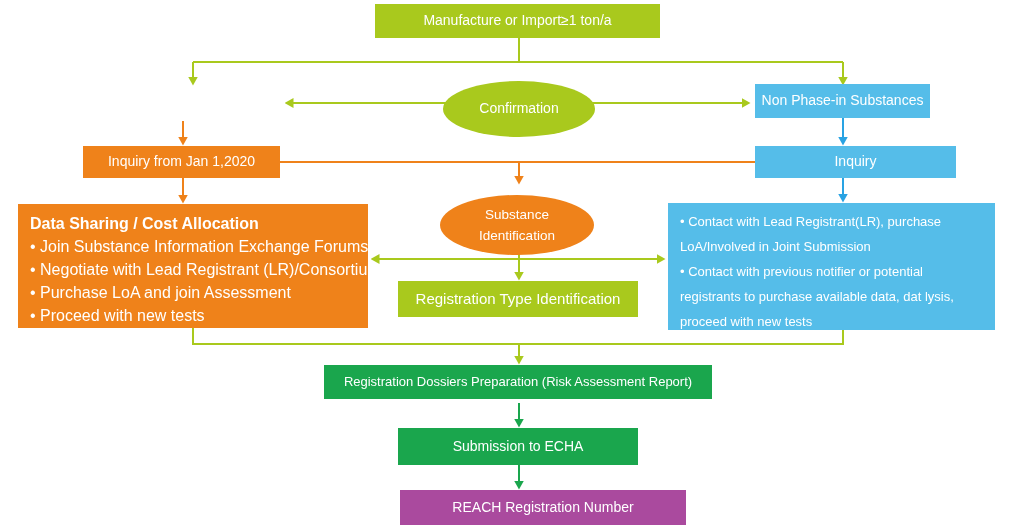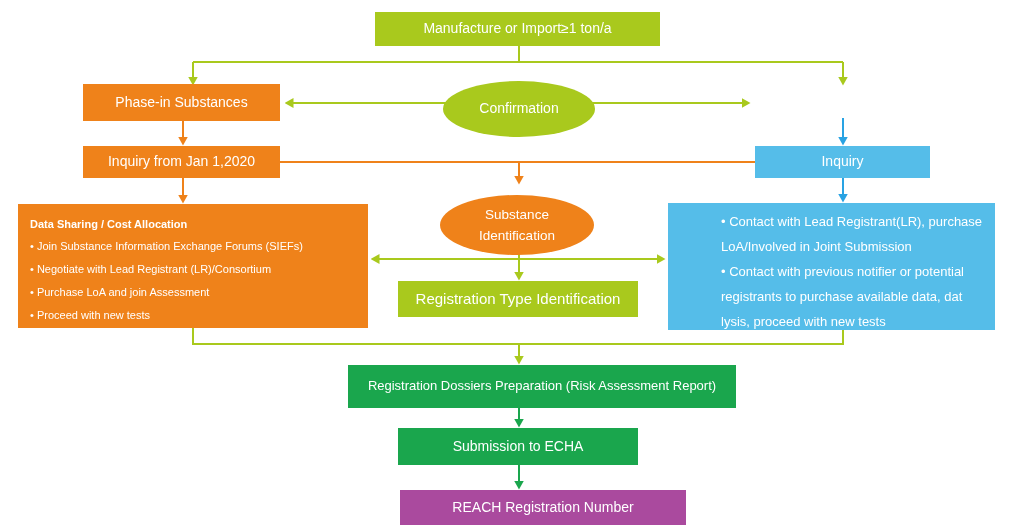"Manufacture or Import≥1 ton/a" .manufacture { margin-top: 8px -> none }
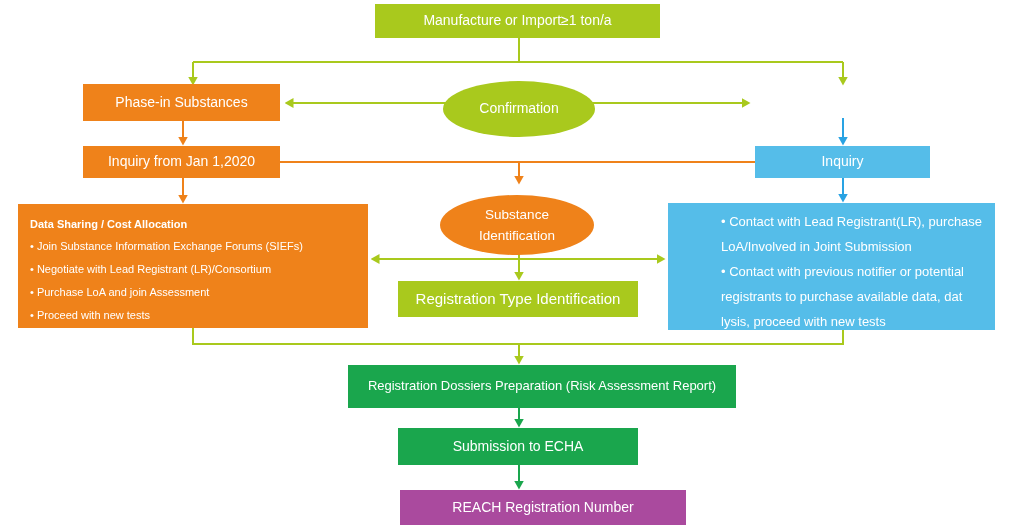"Phase-in Substances" div.box { html: <div> <span>Phase-in Substances</span> </div> -> none }
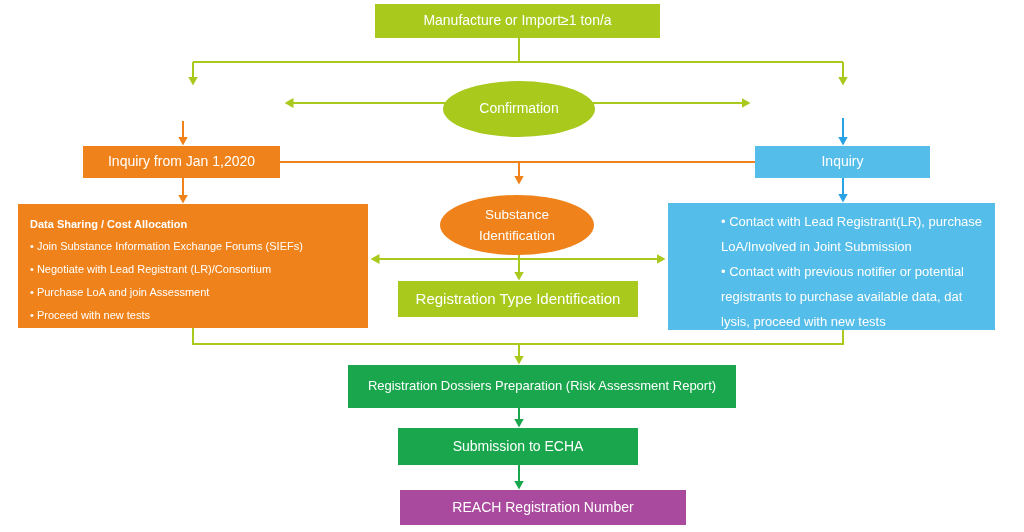"Non Phase-in Substances" div.box { html: none -> <div> <span>Non Phase-in Substances</span> </div> }
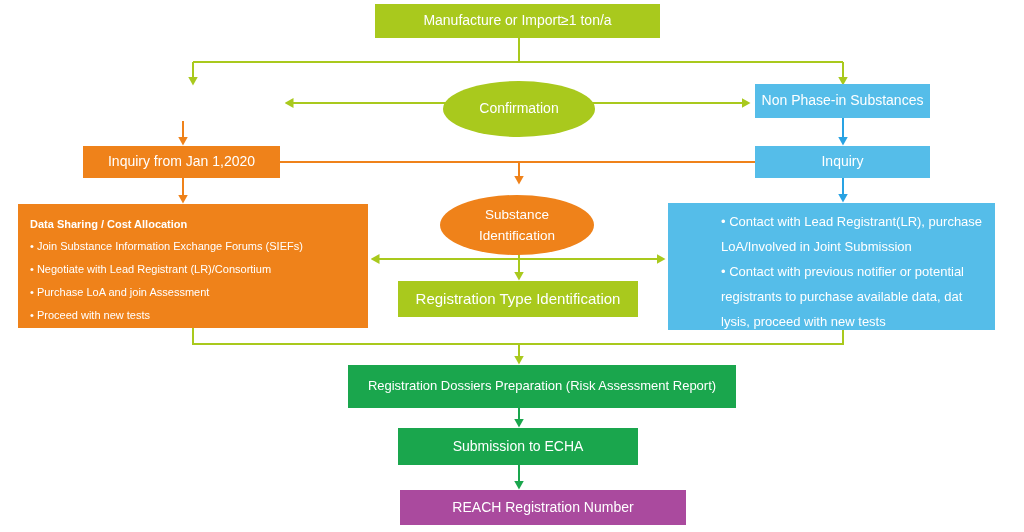"Inquiry" .inquiry-right { width: 175px -> 201px }
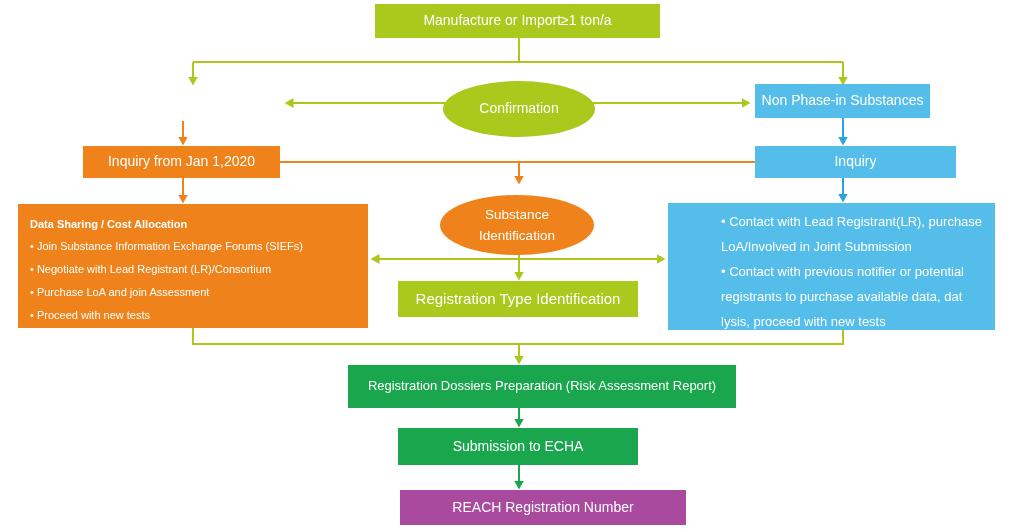"Data Sharing / Cost Allocation" .data-sharing { font-size: 11px -> 16px }
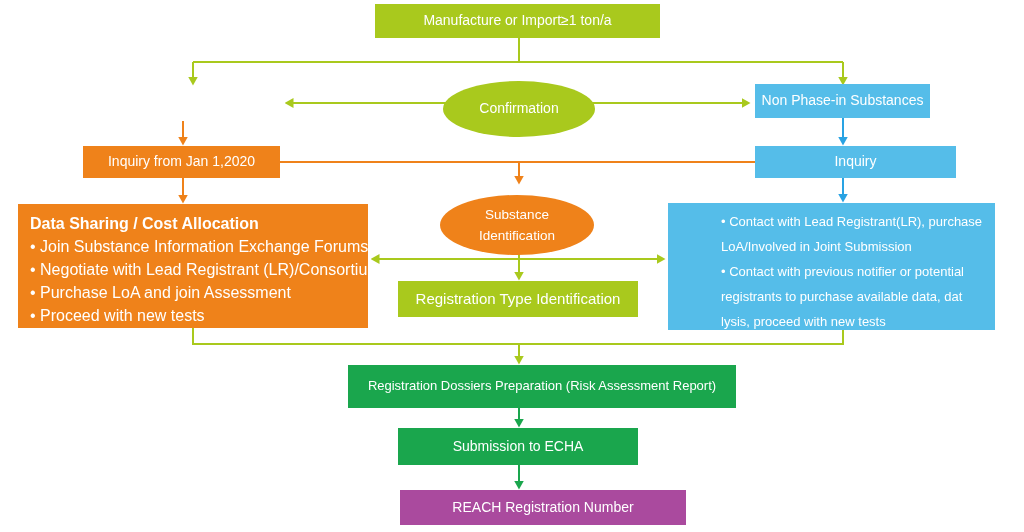"• Contact with Lead Registrant(LR)," .contact .bullet { margin-left: 41px -> none }
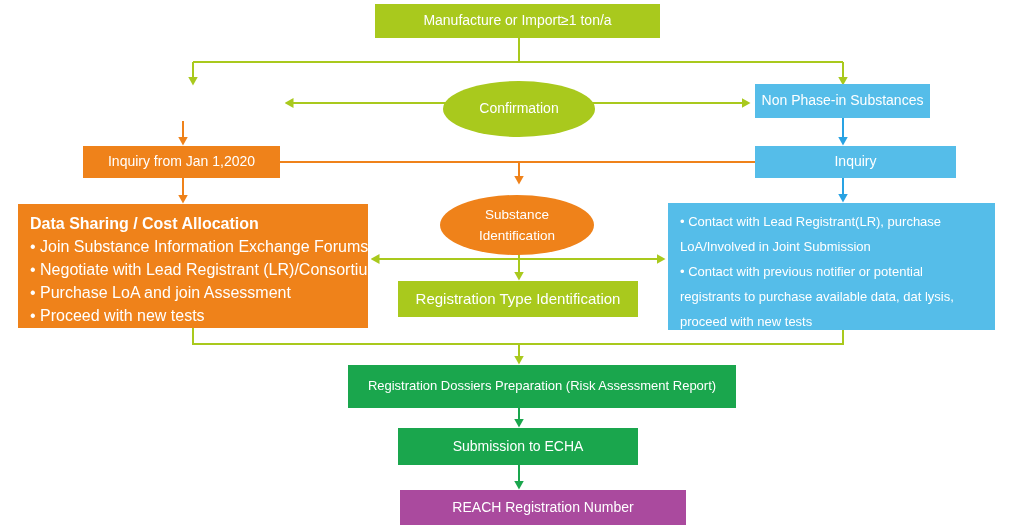"Registration Dossiers Preparation (Risk" .dossiers { height: 43px -> 34px; margin-left: 24px -> none }
